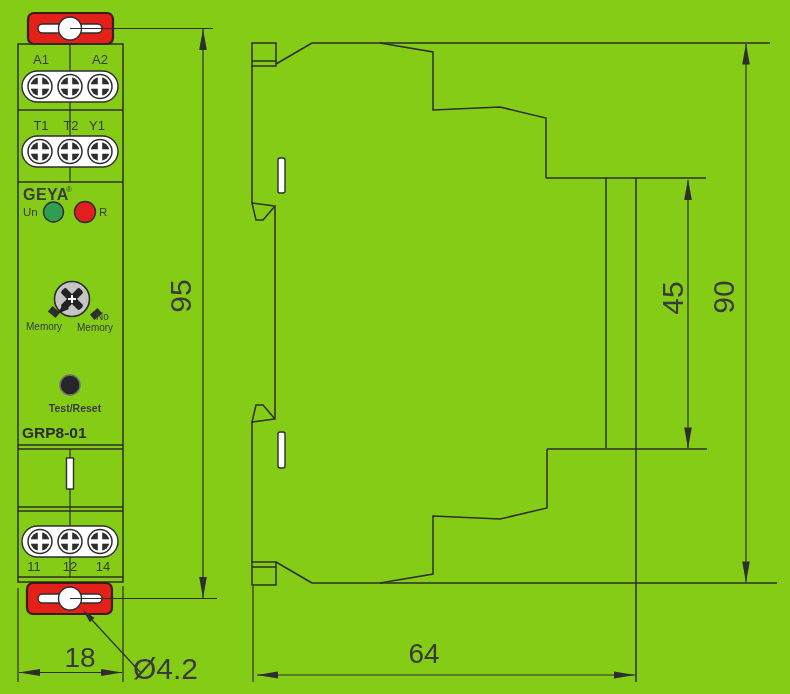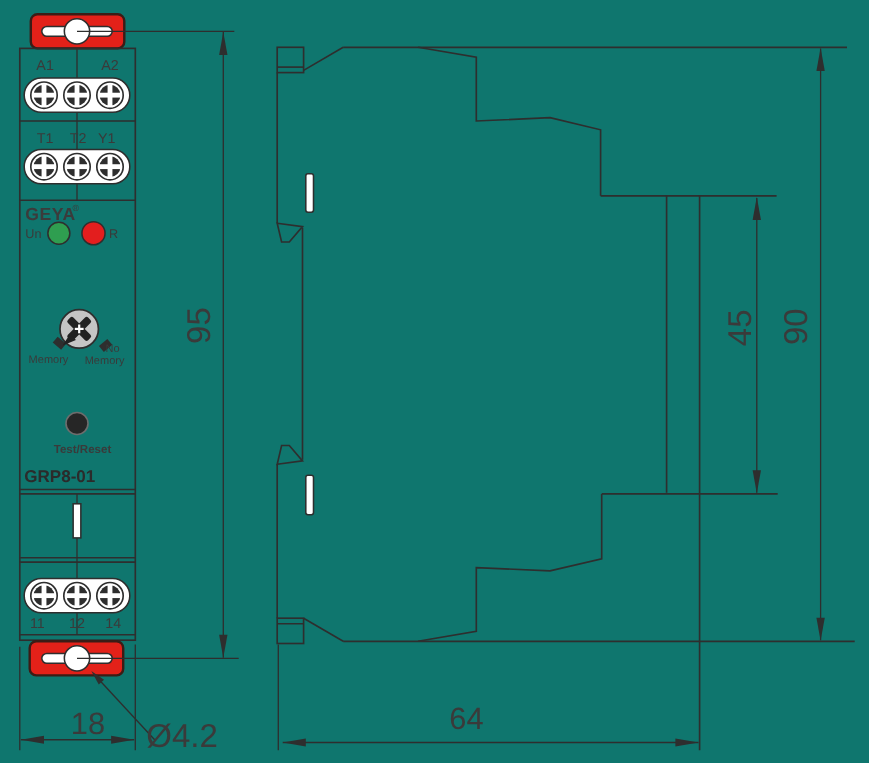"A1" .canvas { background: #0f766e -> #84cc16 }
